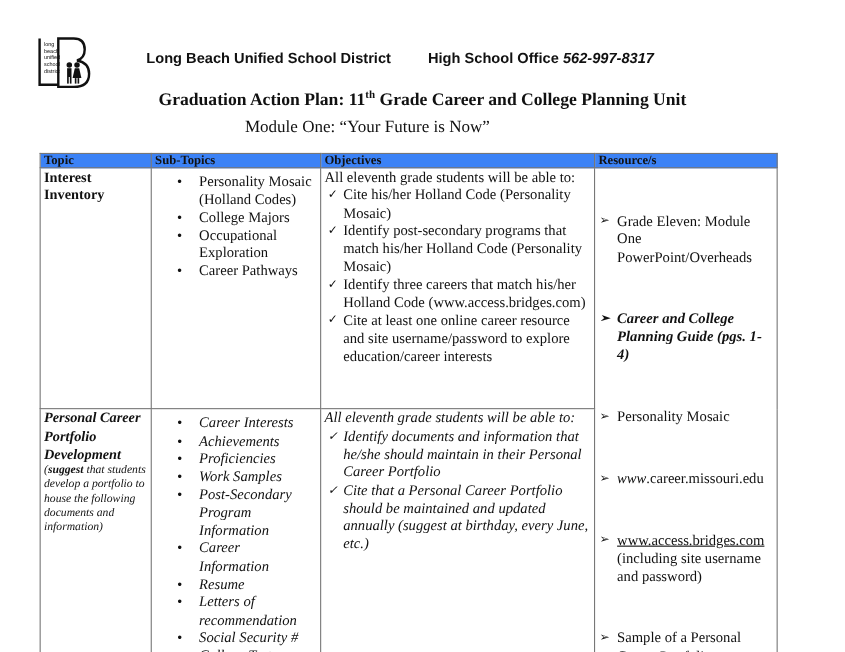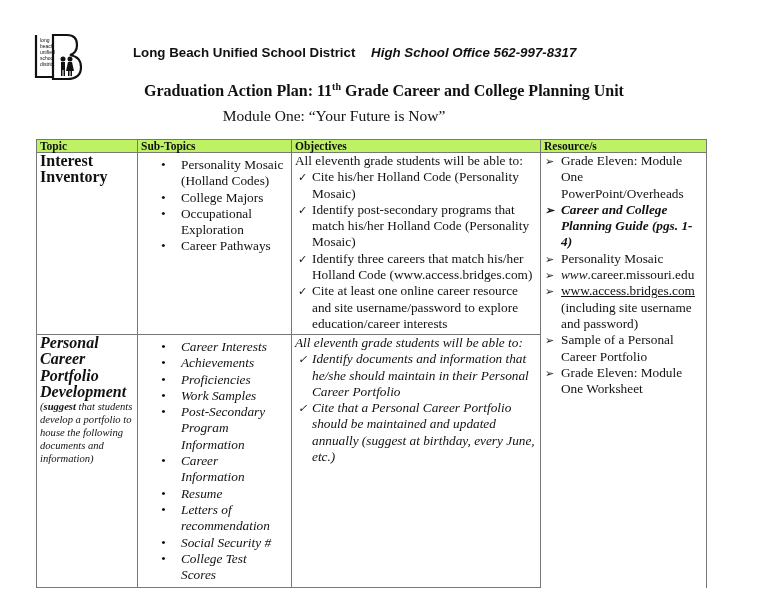"High School Office" .header-line .office { font-style: italic -> none; margin-left: 12px -> 30px }
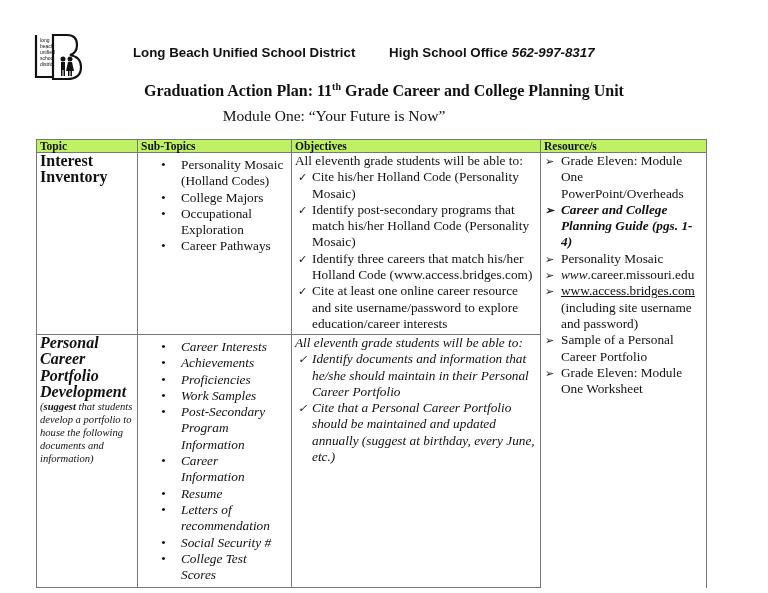"Topic" table.plan th { background: #bef264 -> #3b82f6 }
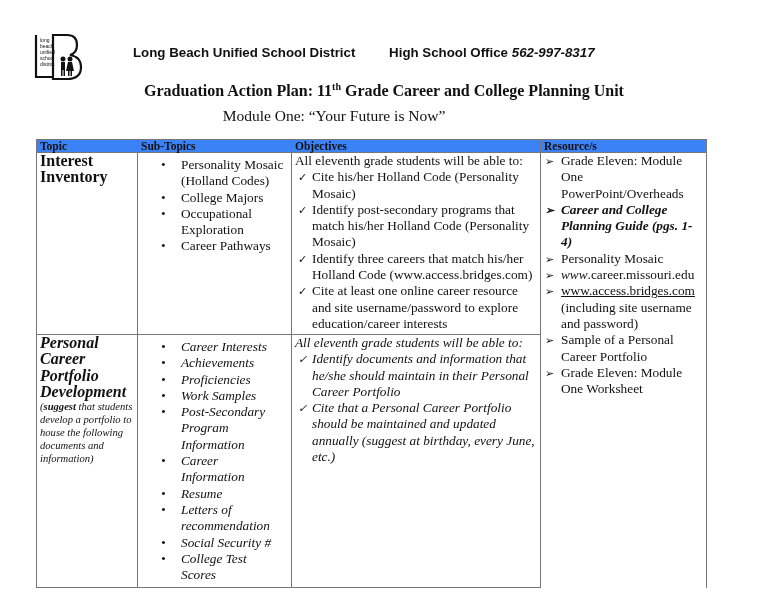"Interest Inventory" .topic { font-size: 16px -> 13px }
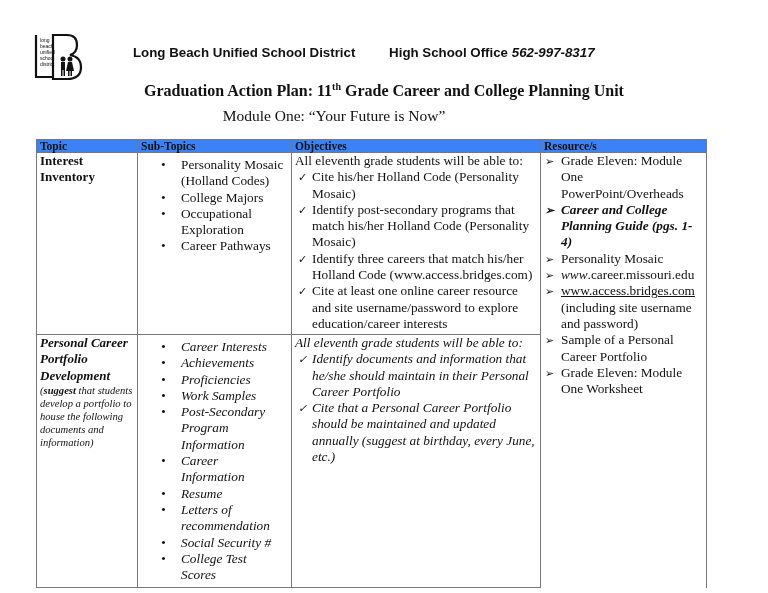"Grade Eleven: Module One" ul.arr li { margin-top: none -> 40px }
